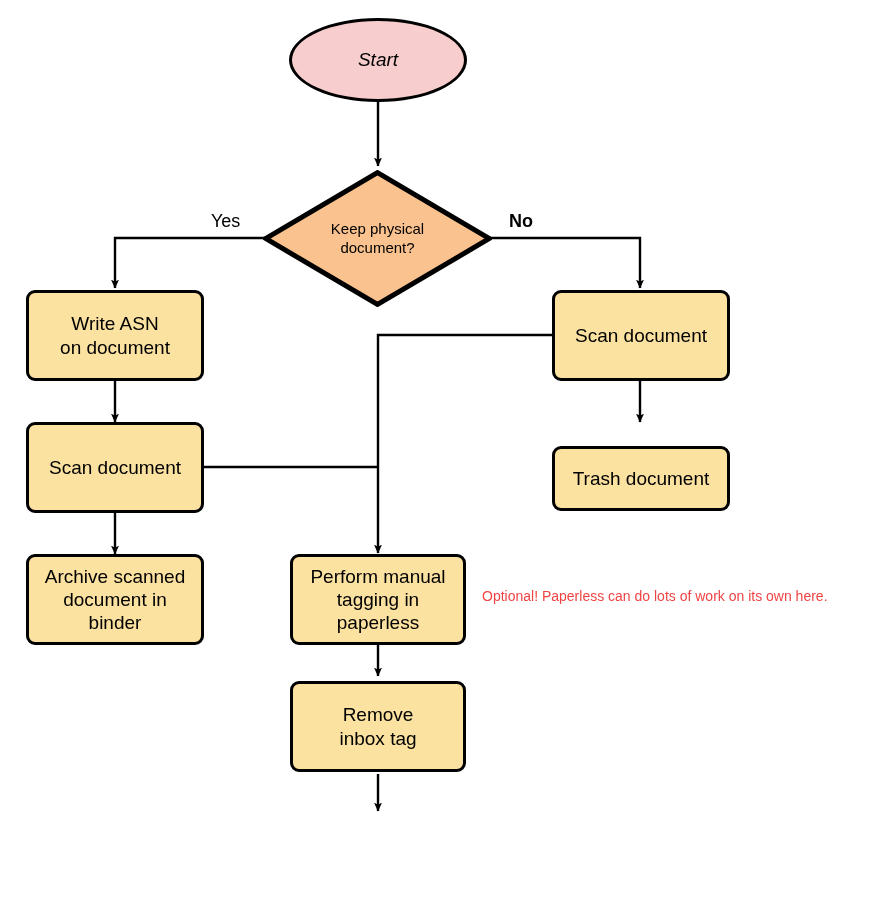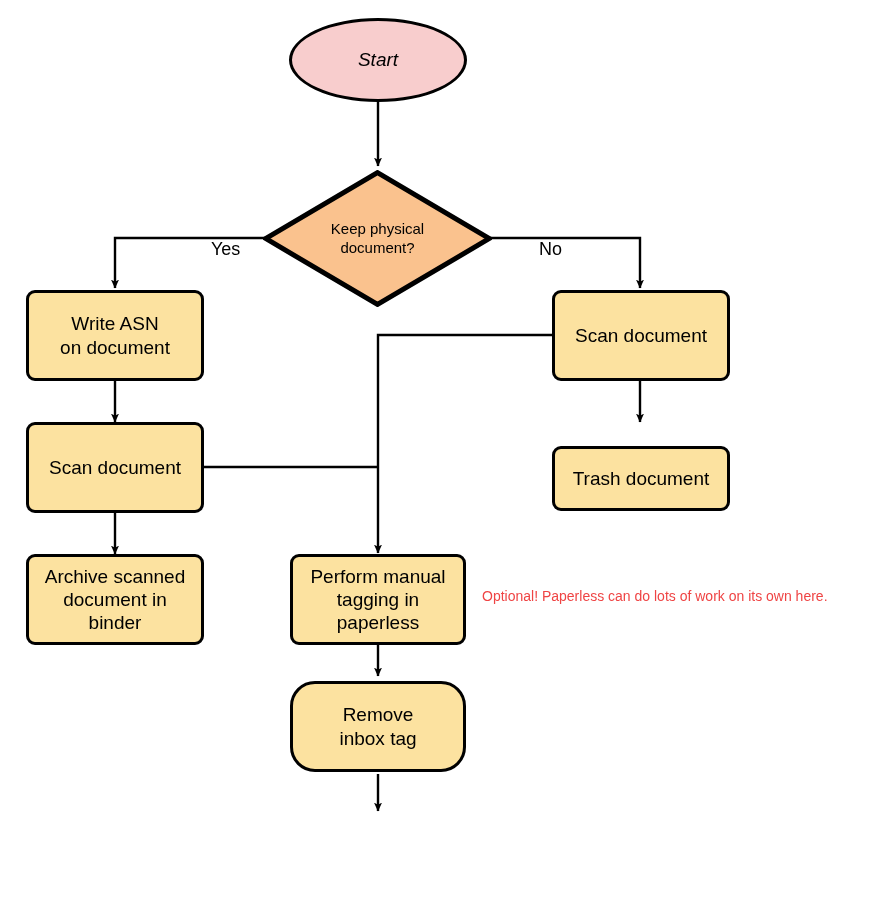"Yes" .edge-label { margin-top: 28px -> none }
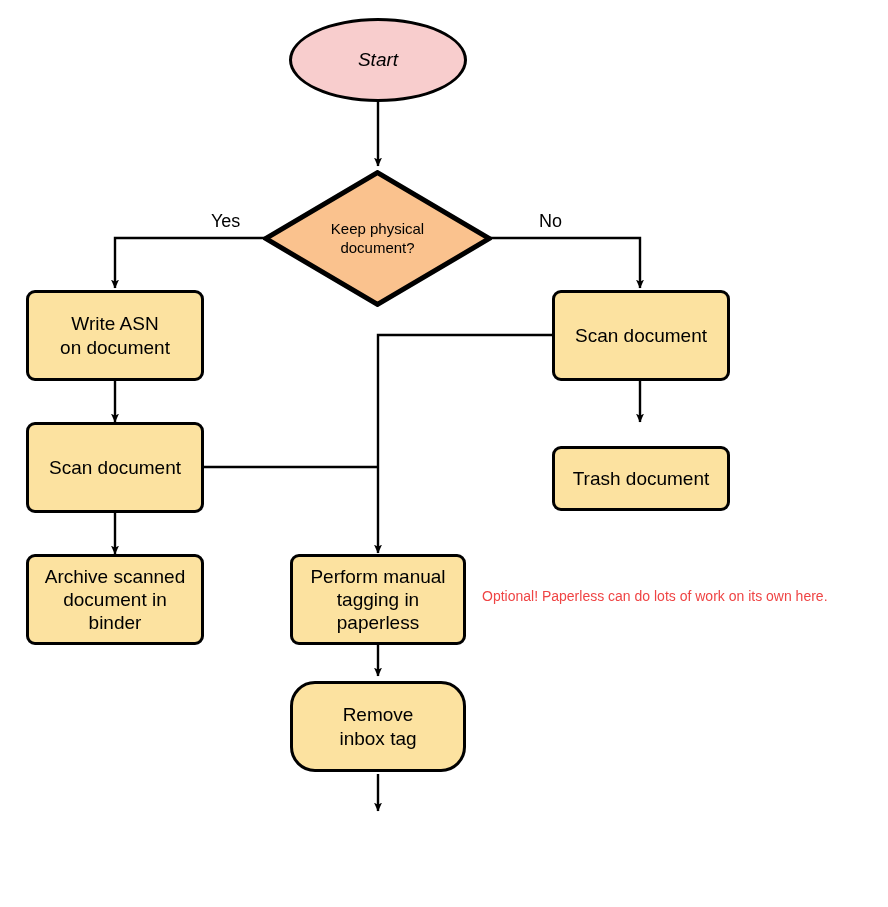"No" div.edge-label { font-weight: none -> bold; left: 539px -> 509px }
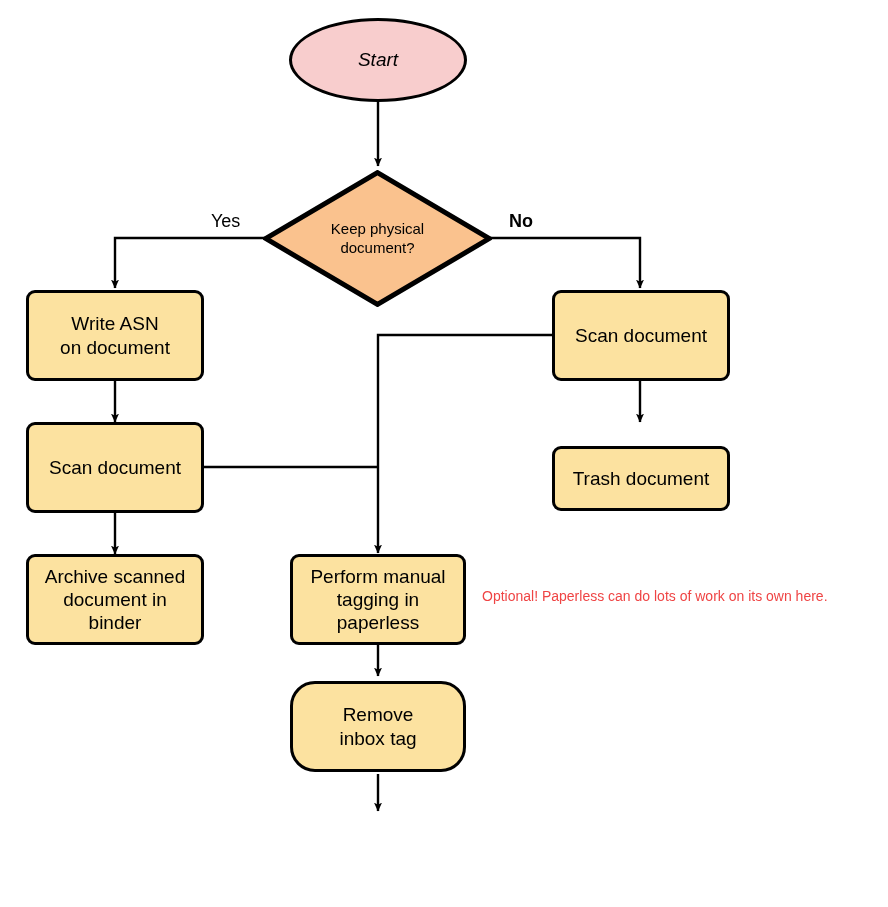"Remove" div.node { border-radius: 25px -> none }
